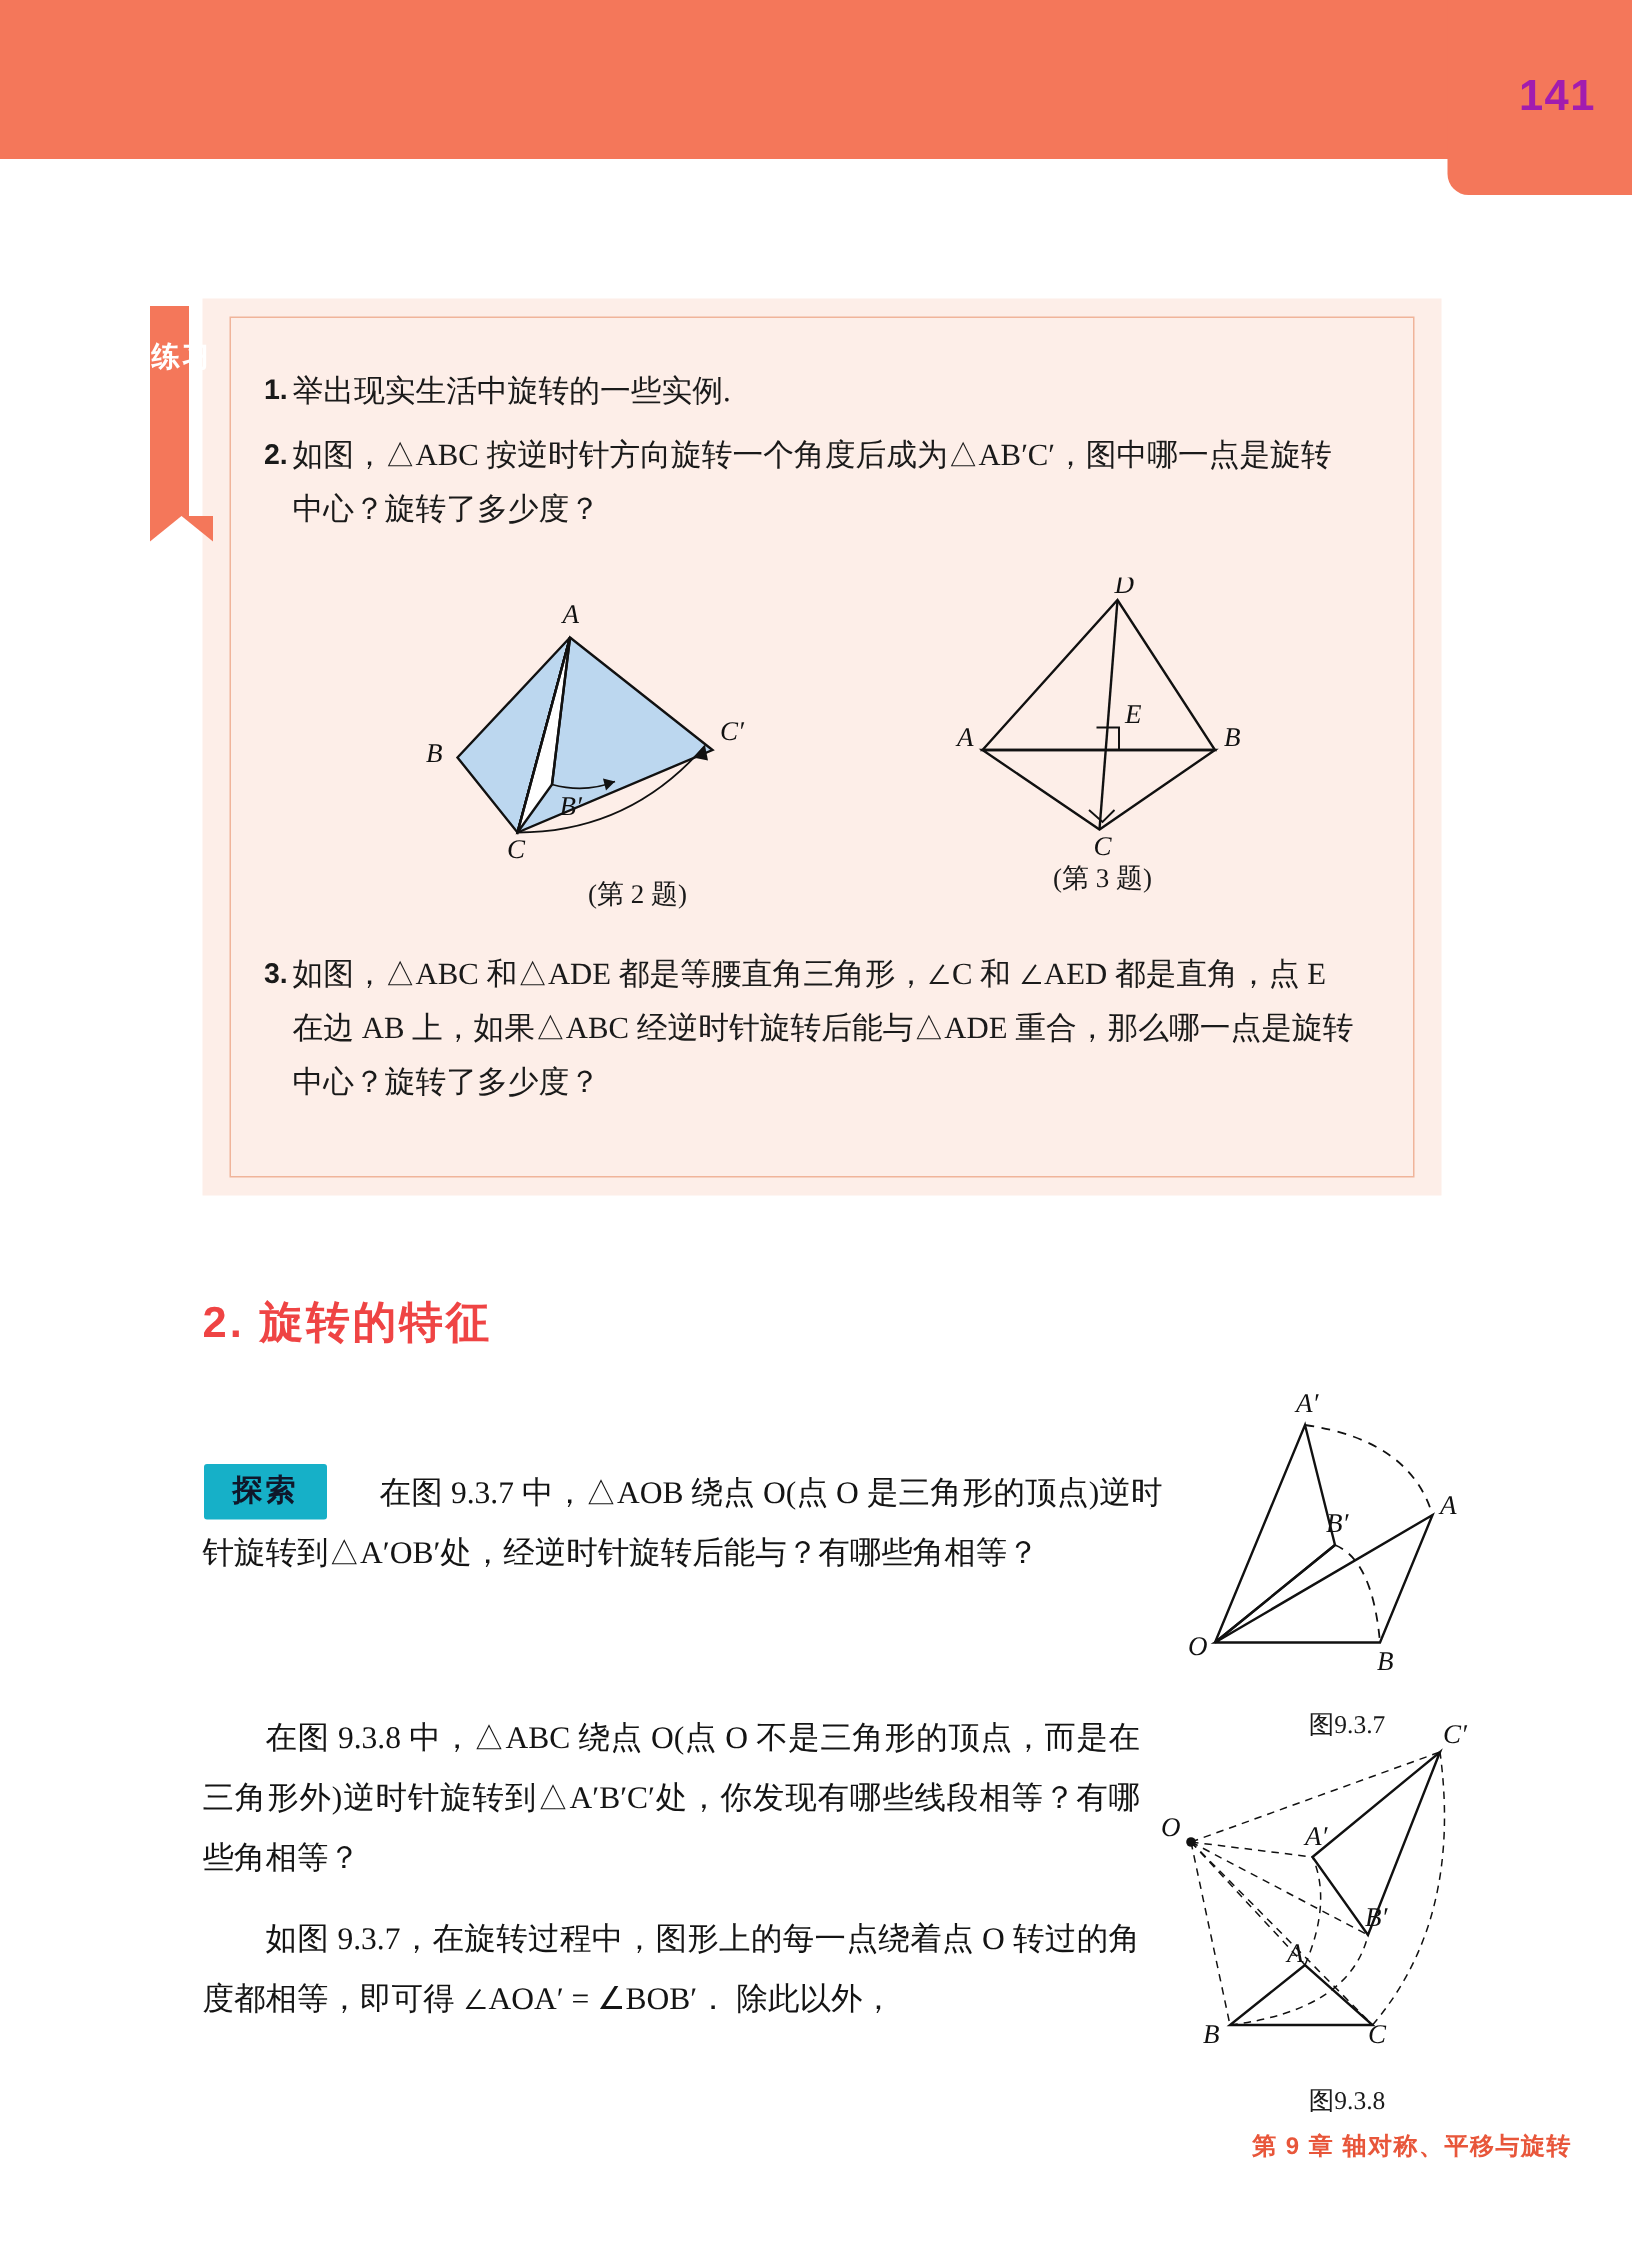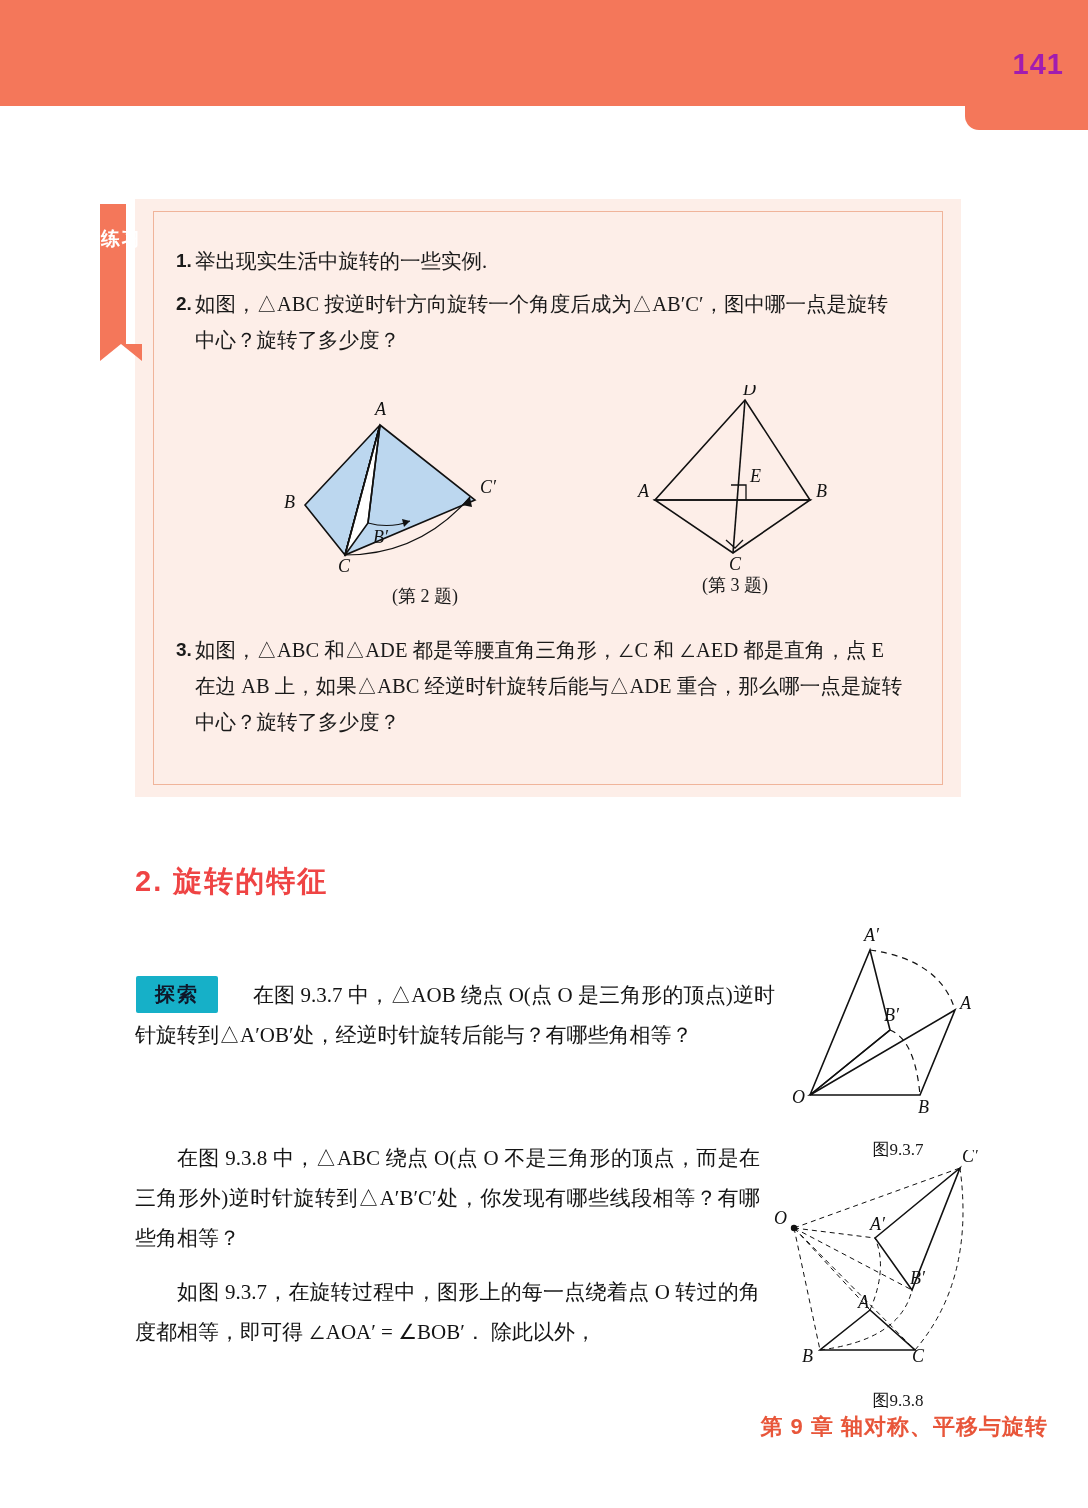"第 9 章 轴对称、平移与旋转" .footer { font-size: 22px -> 16px }
